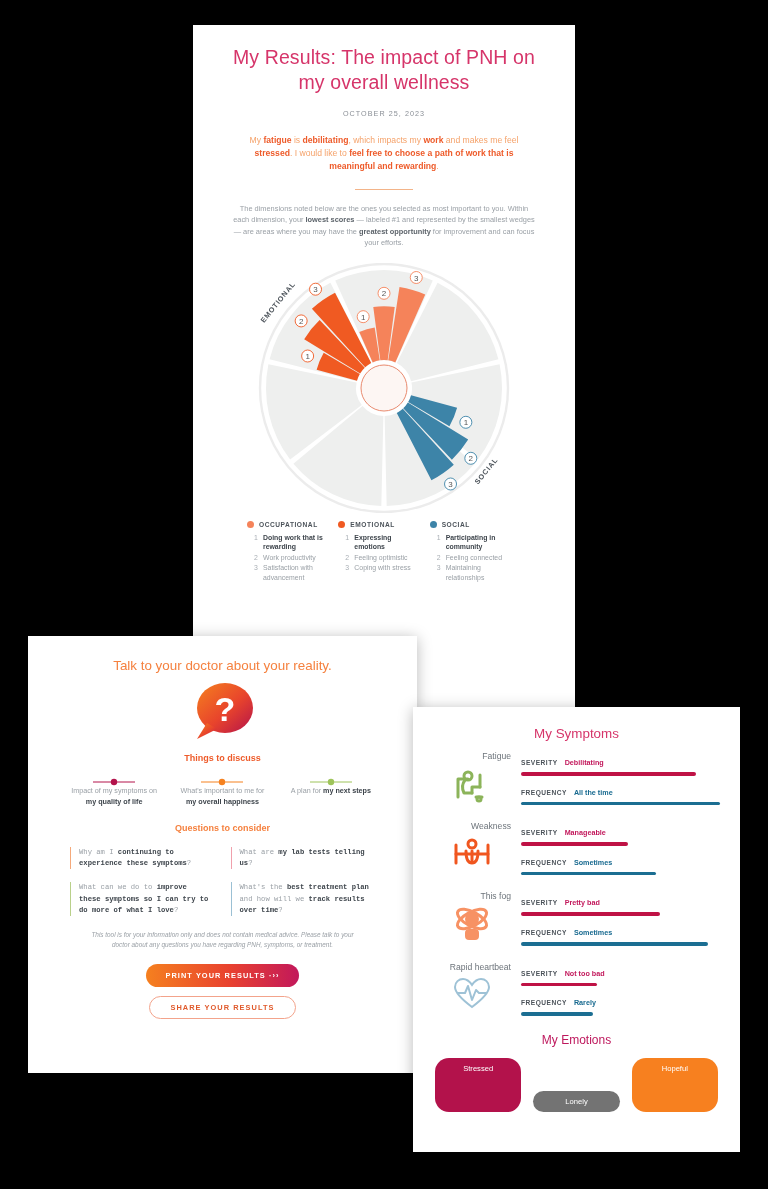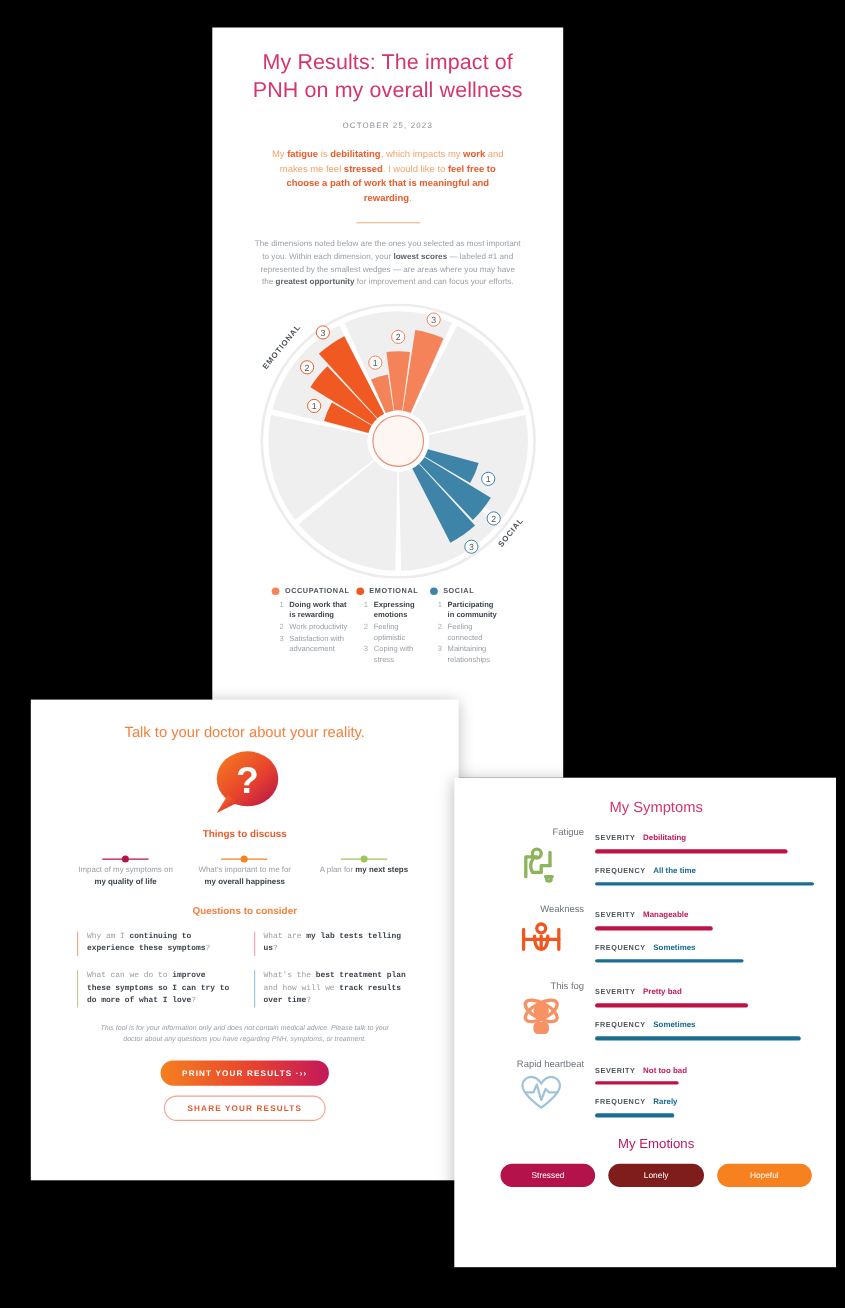"My Results: The impact of" #panel1 { width: 319px -> 382px }
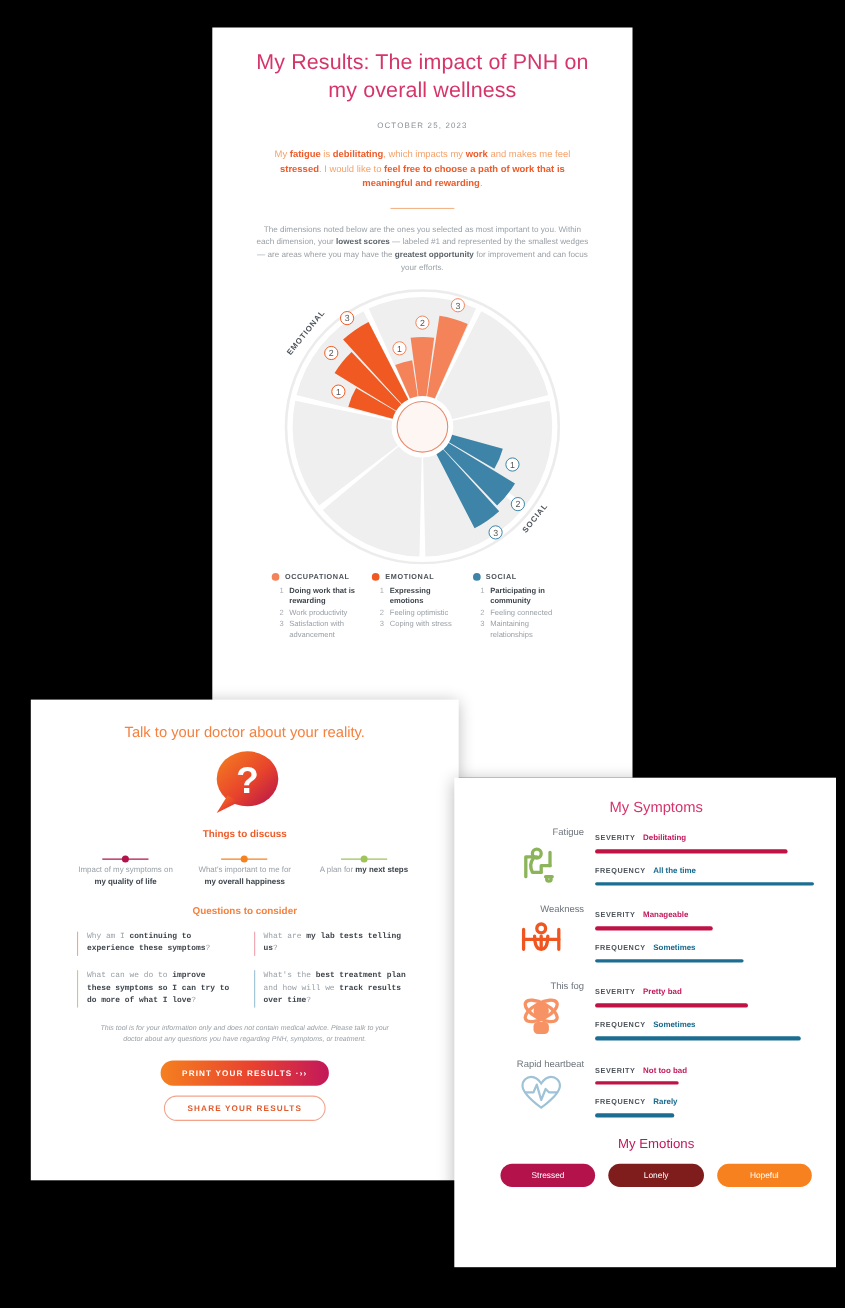"My Symptoms" #panel3 { padding-left: 20px -> none }
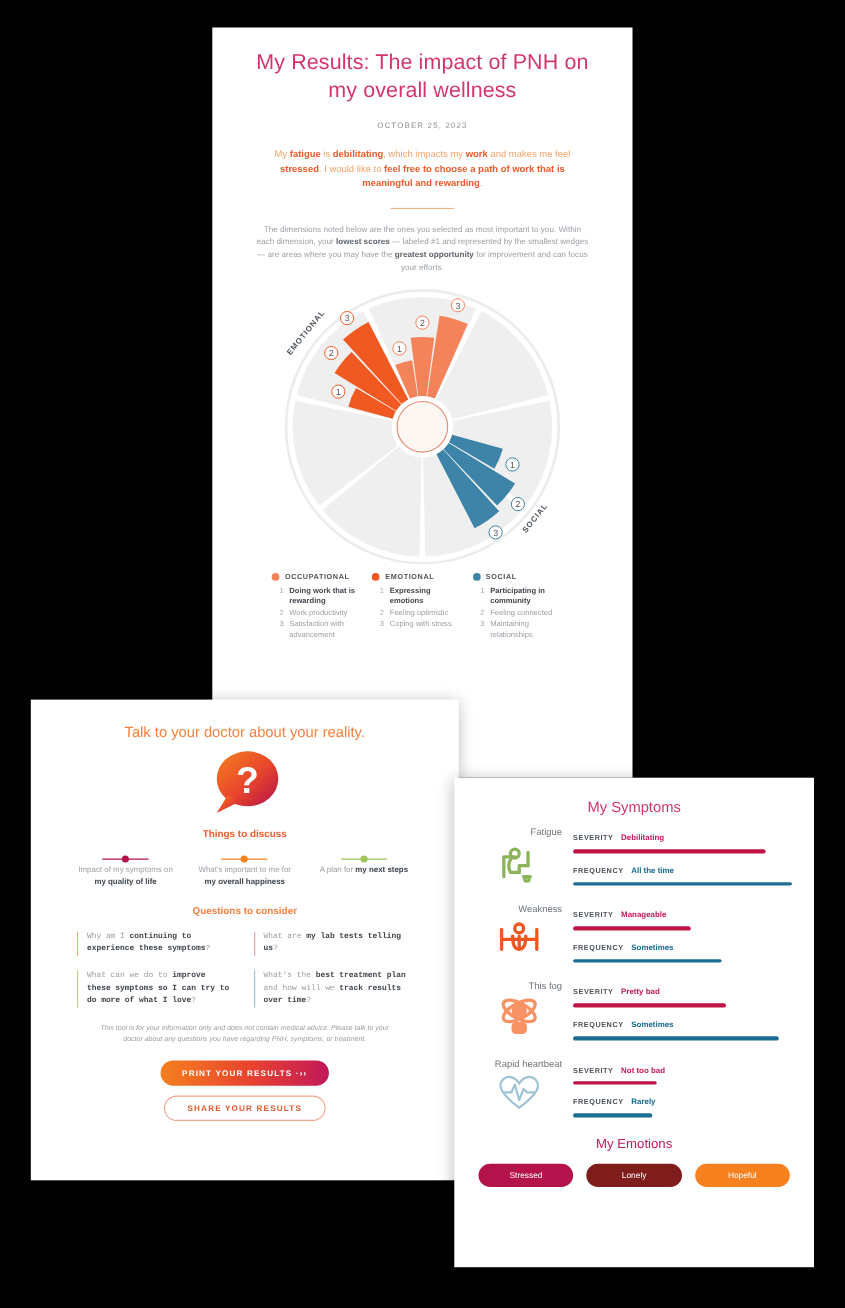"Lonely" div.epill { background: #7f1d1d -> #737373; margin-top: none -> 33px }
